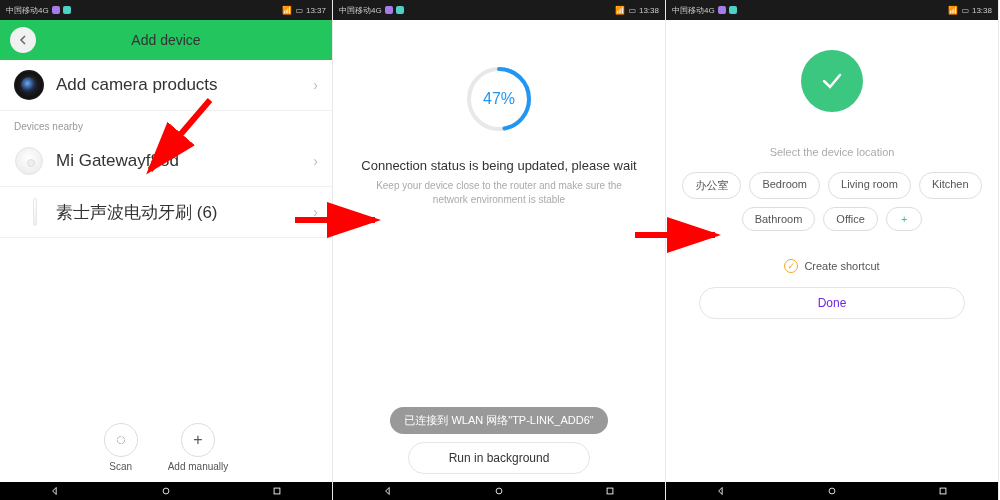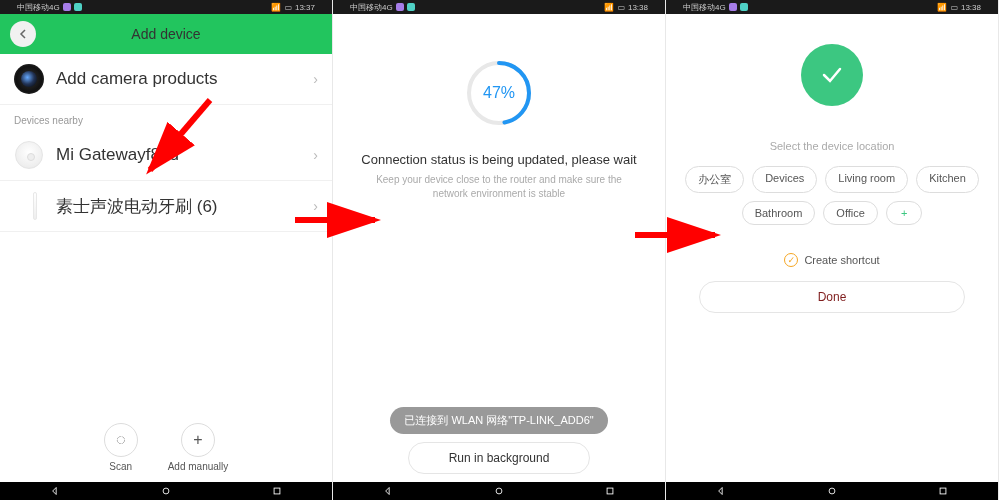"中国移动4G" .statusbar { height: 14px -> 20px; padding: 0 17px -> 0 6px }
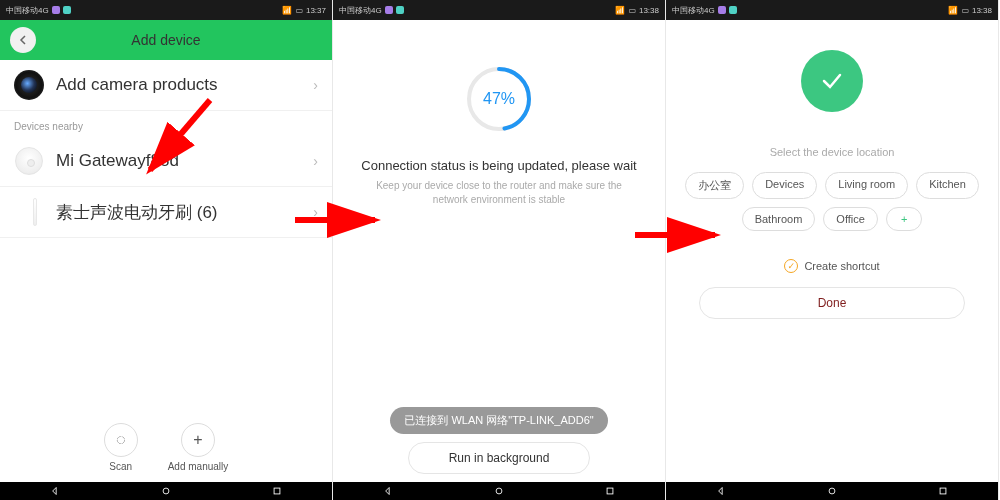"Devices" div.chip { text: Devices -> Bedroom }
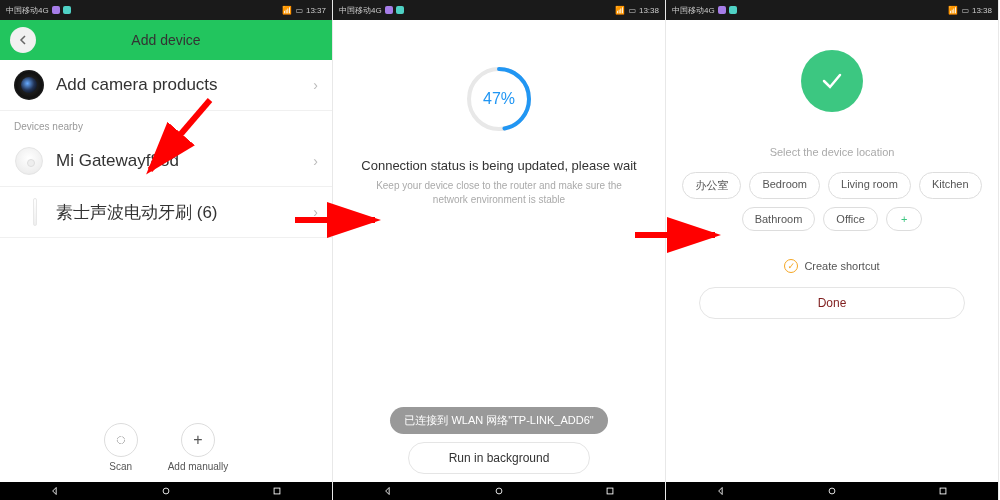"Done" .done-btn { color: #7f1d1d -> #6d28d9 }
